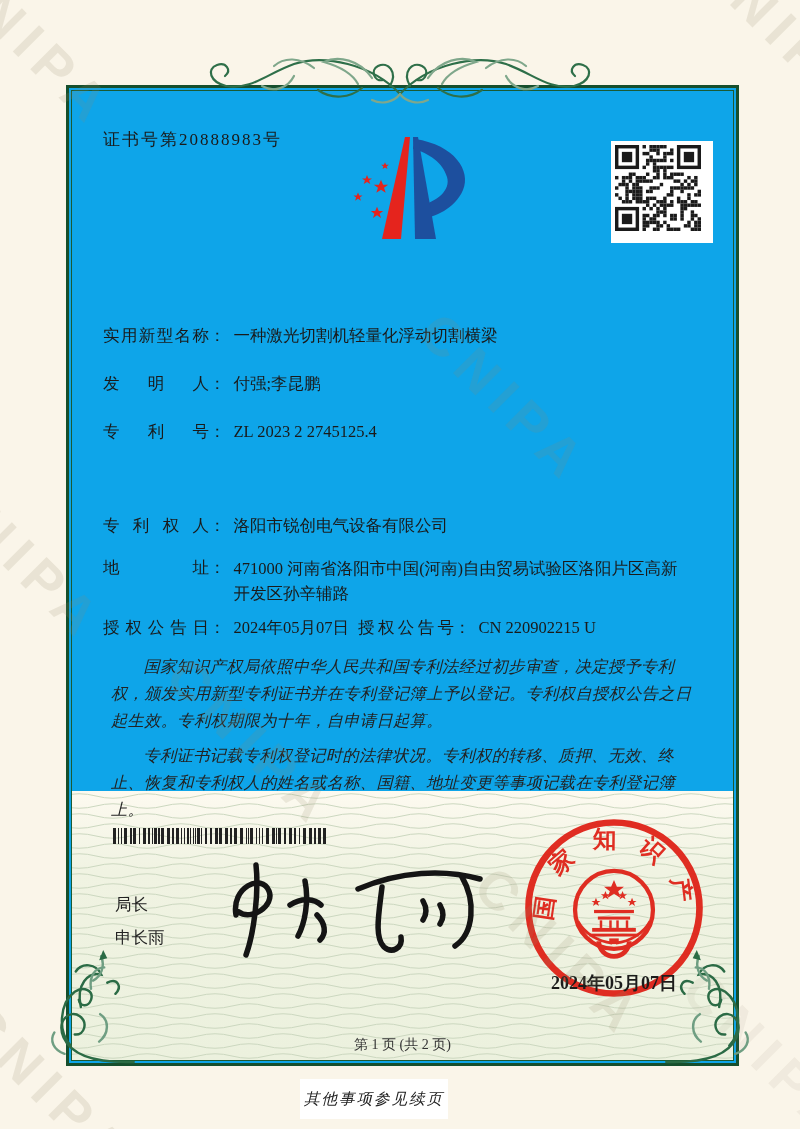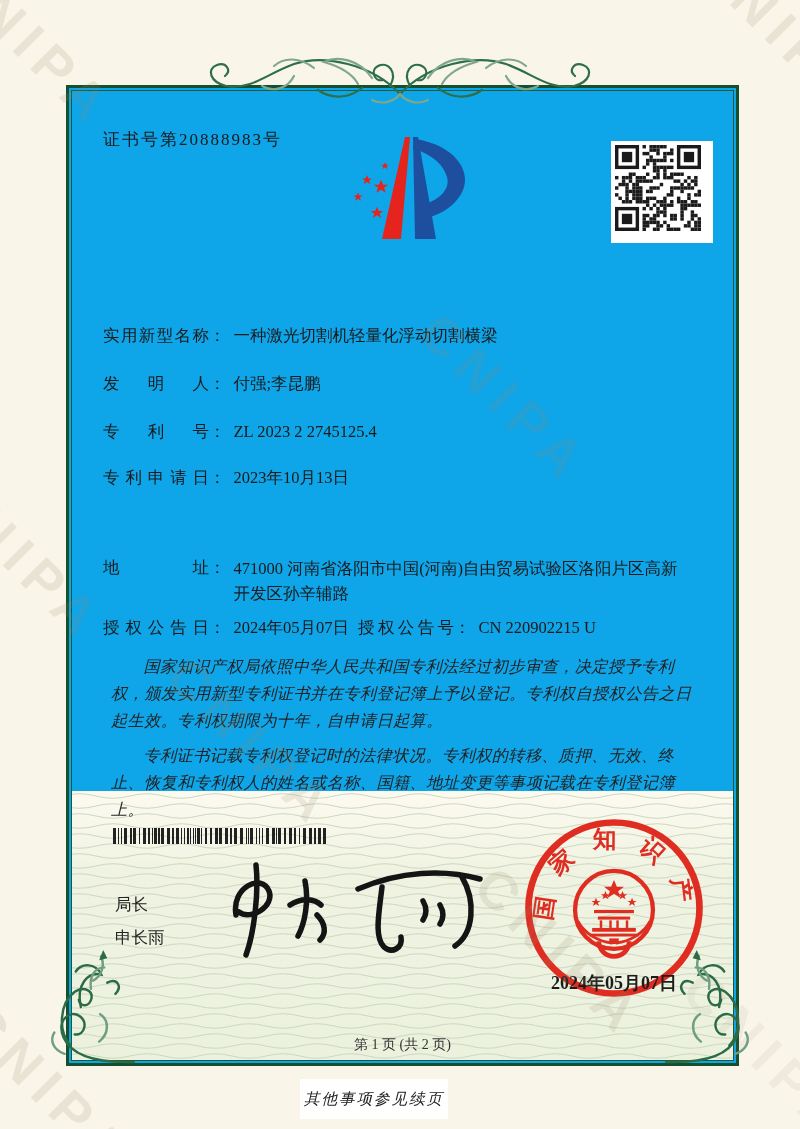"专利申请日： 2023年10月13日" div.row { html: <div> <span>专利申请日</span><span>：</span><span>2023年10月13日</span> </div> -> none }
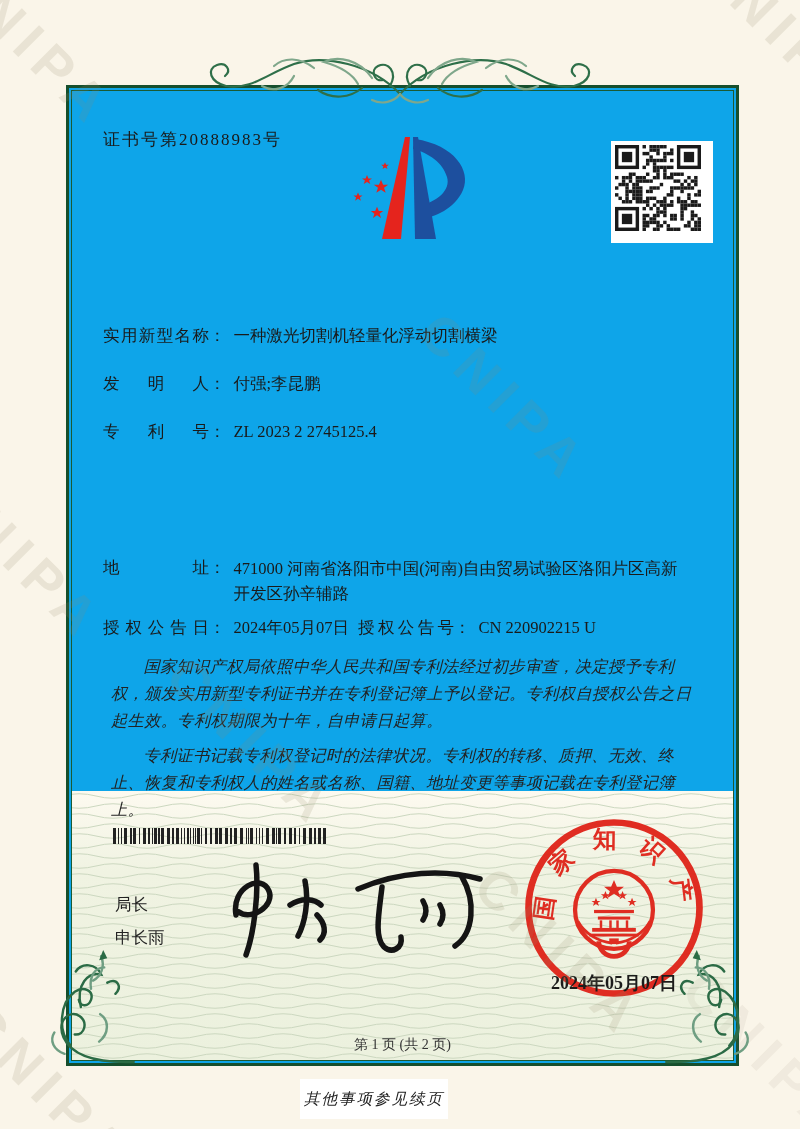"专利权人： 洛阳市锐创电气设备有限公司" div.row { html: none -> <div> <span>专利权人</span><span>：</span><span>洛阳市锐创电气设备有限公司</span> </div> }
